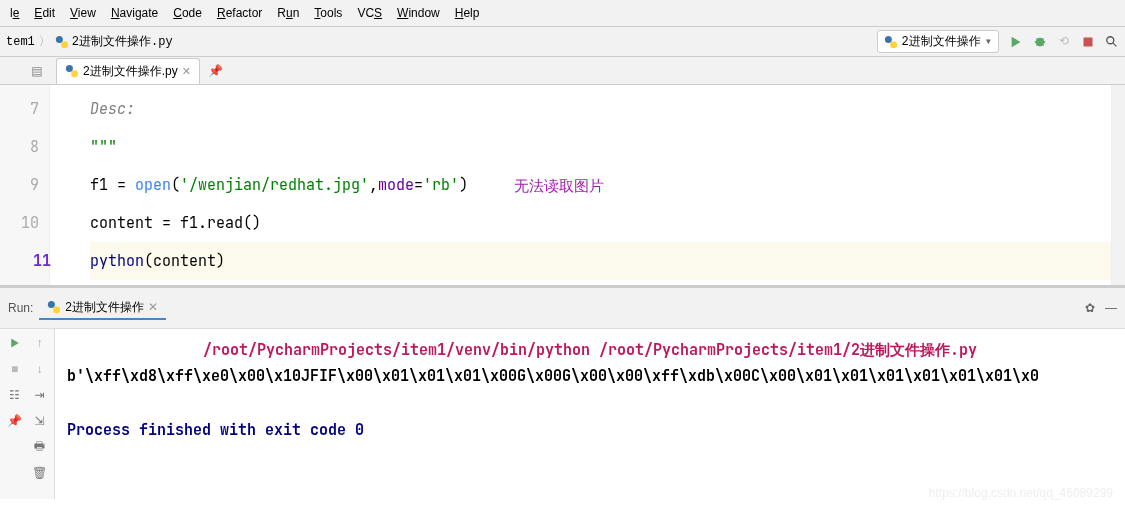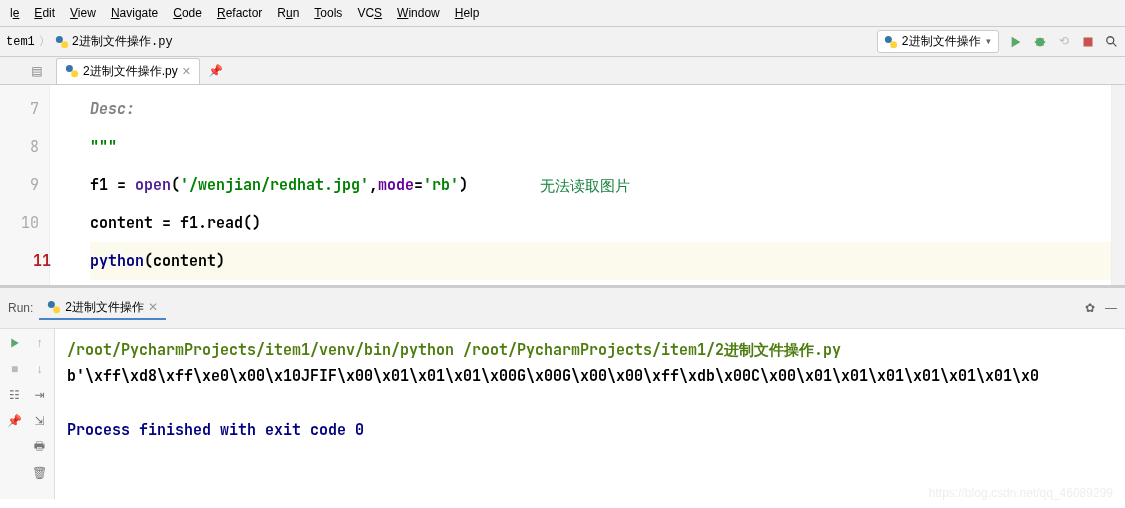"Desc:" .code-line { font-weight: bold -> normal }
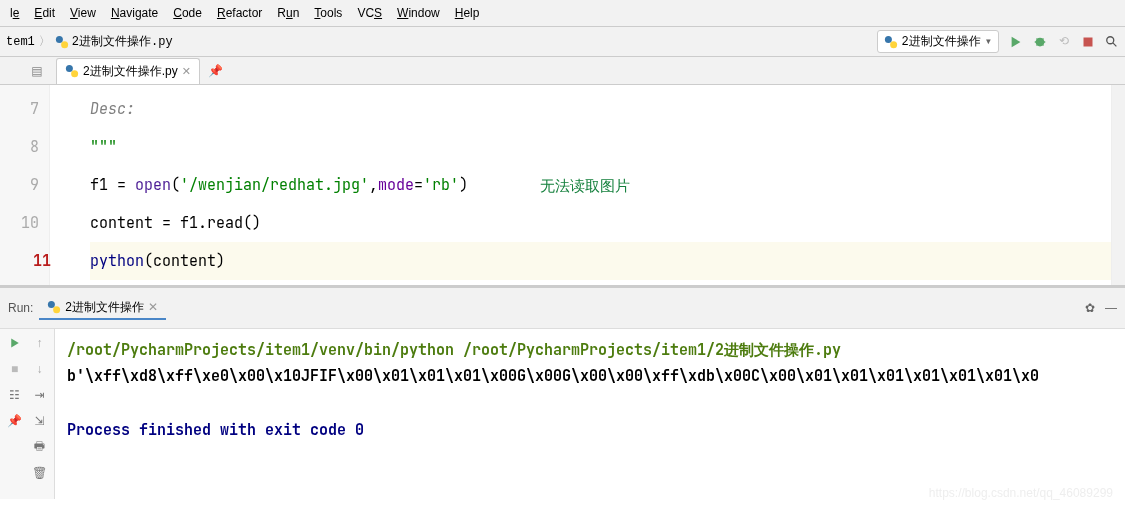"open" .fn { color: #4c1d95 -> #3b82f6 }
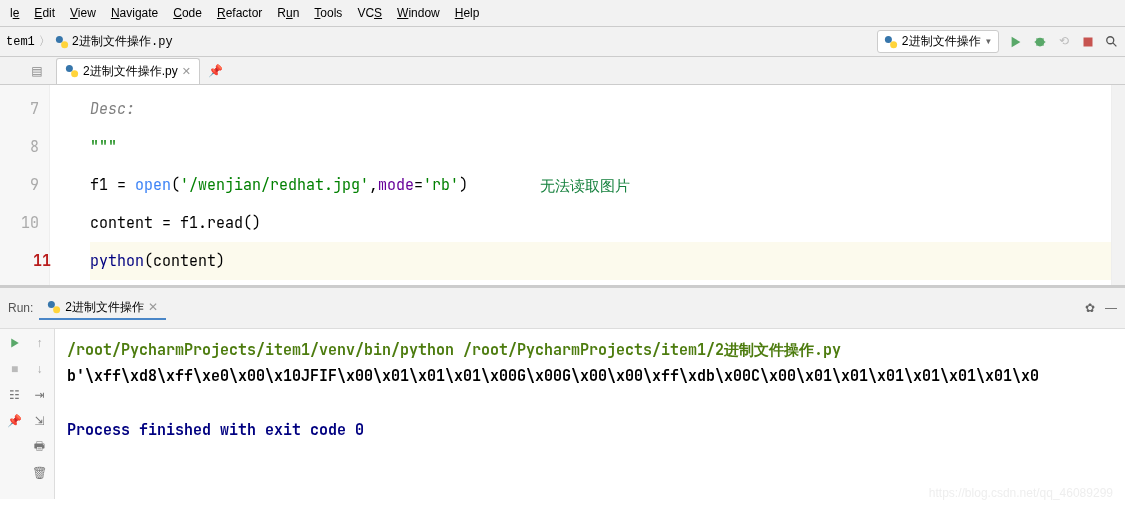"无法读取图片" .annotation { color: #15803d -> #a21caf; left: 490px -> 464px }
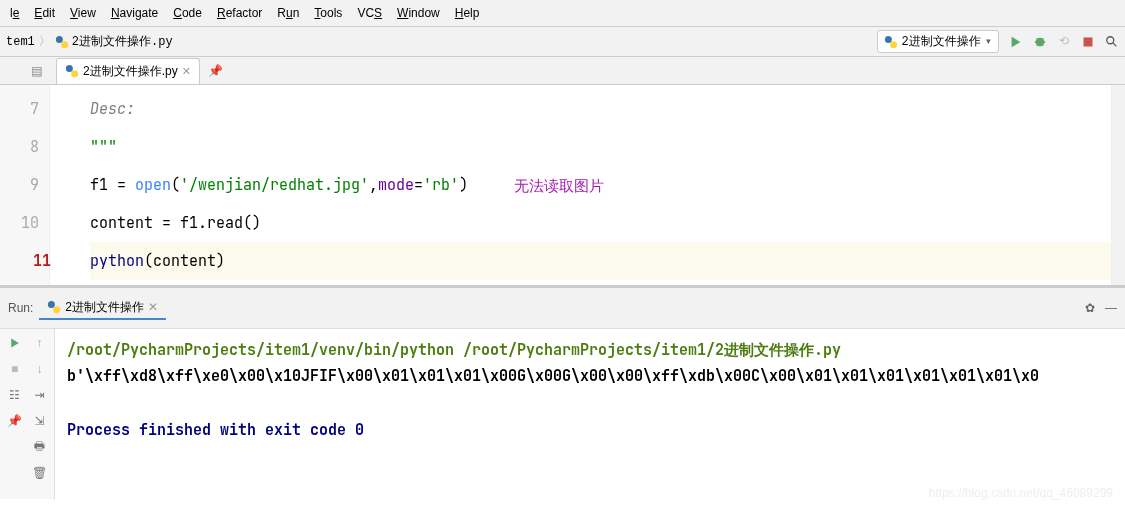"11" .gutter div.current { color: #b91c1c -> #6d28d9 }
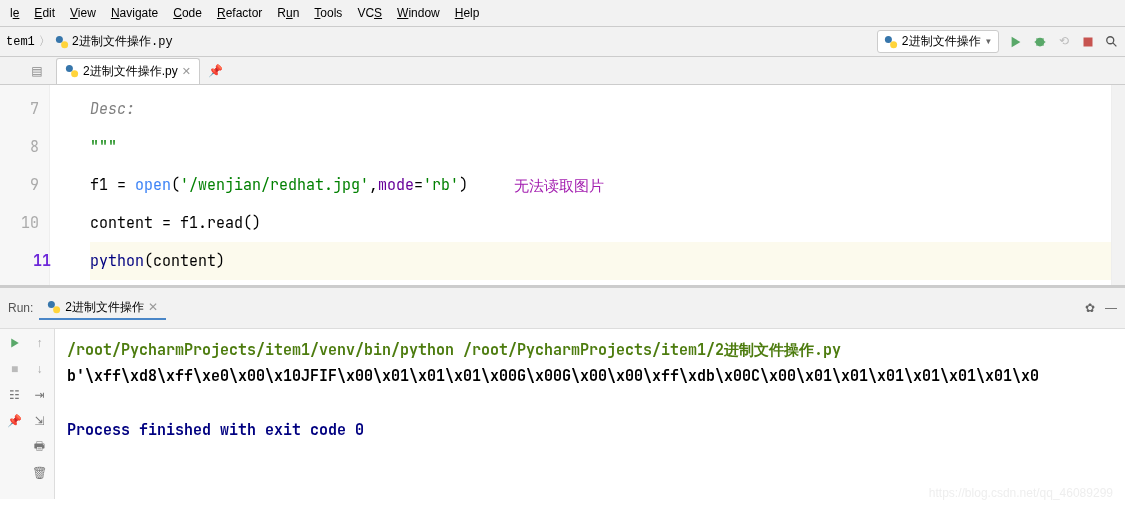"/root/PycharmProjects/item1/venv/bin/pyt" .console .cmd { color: #4d7c0f -> #be185d; text-align: none -> center }
